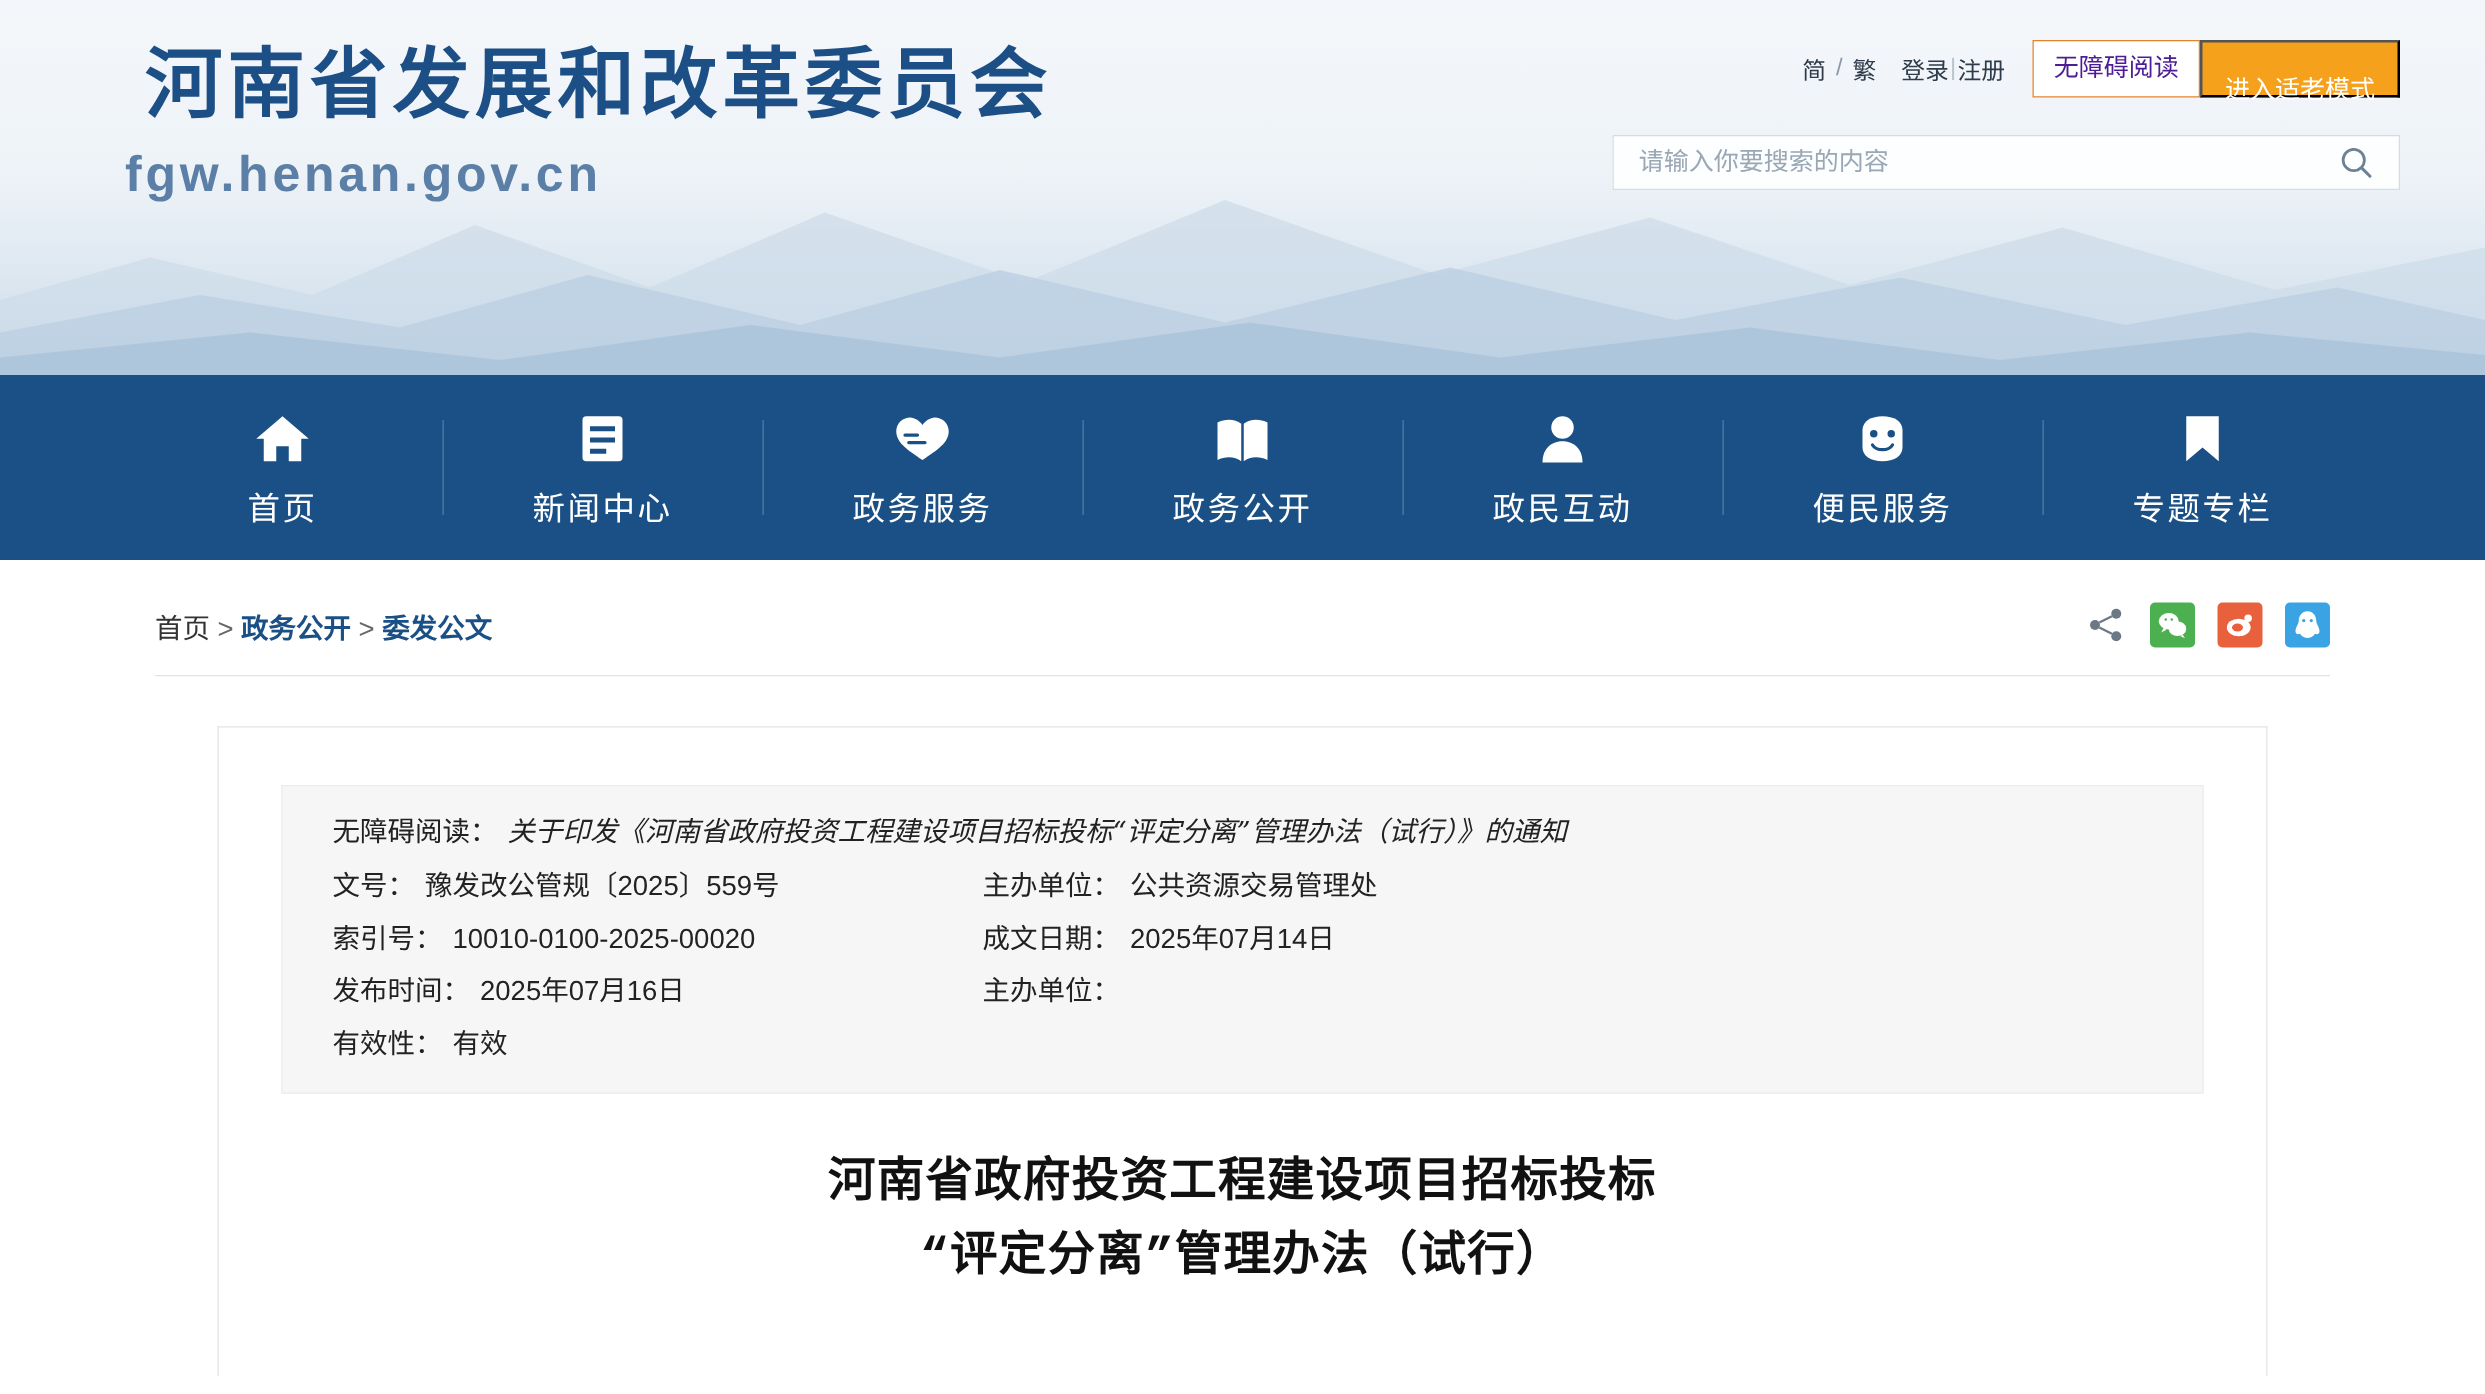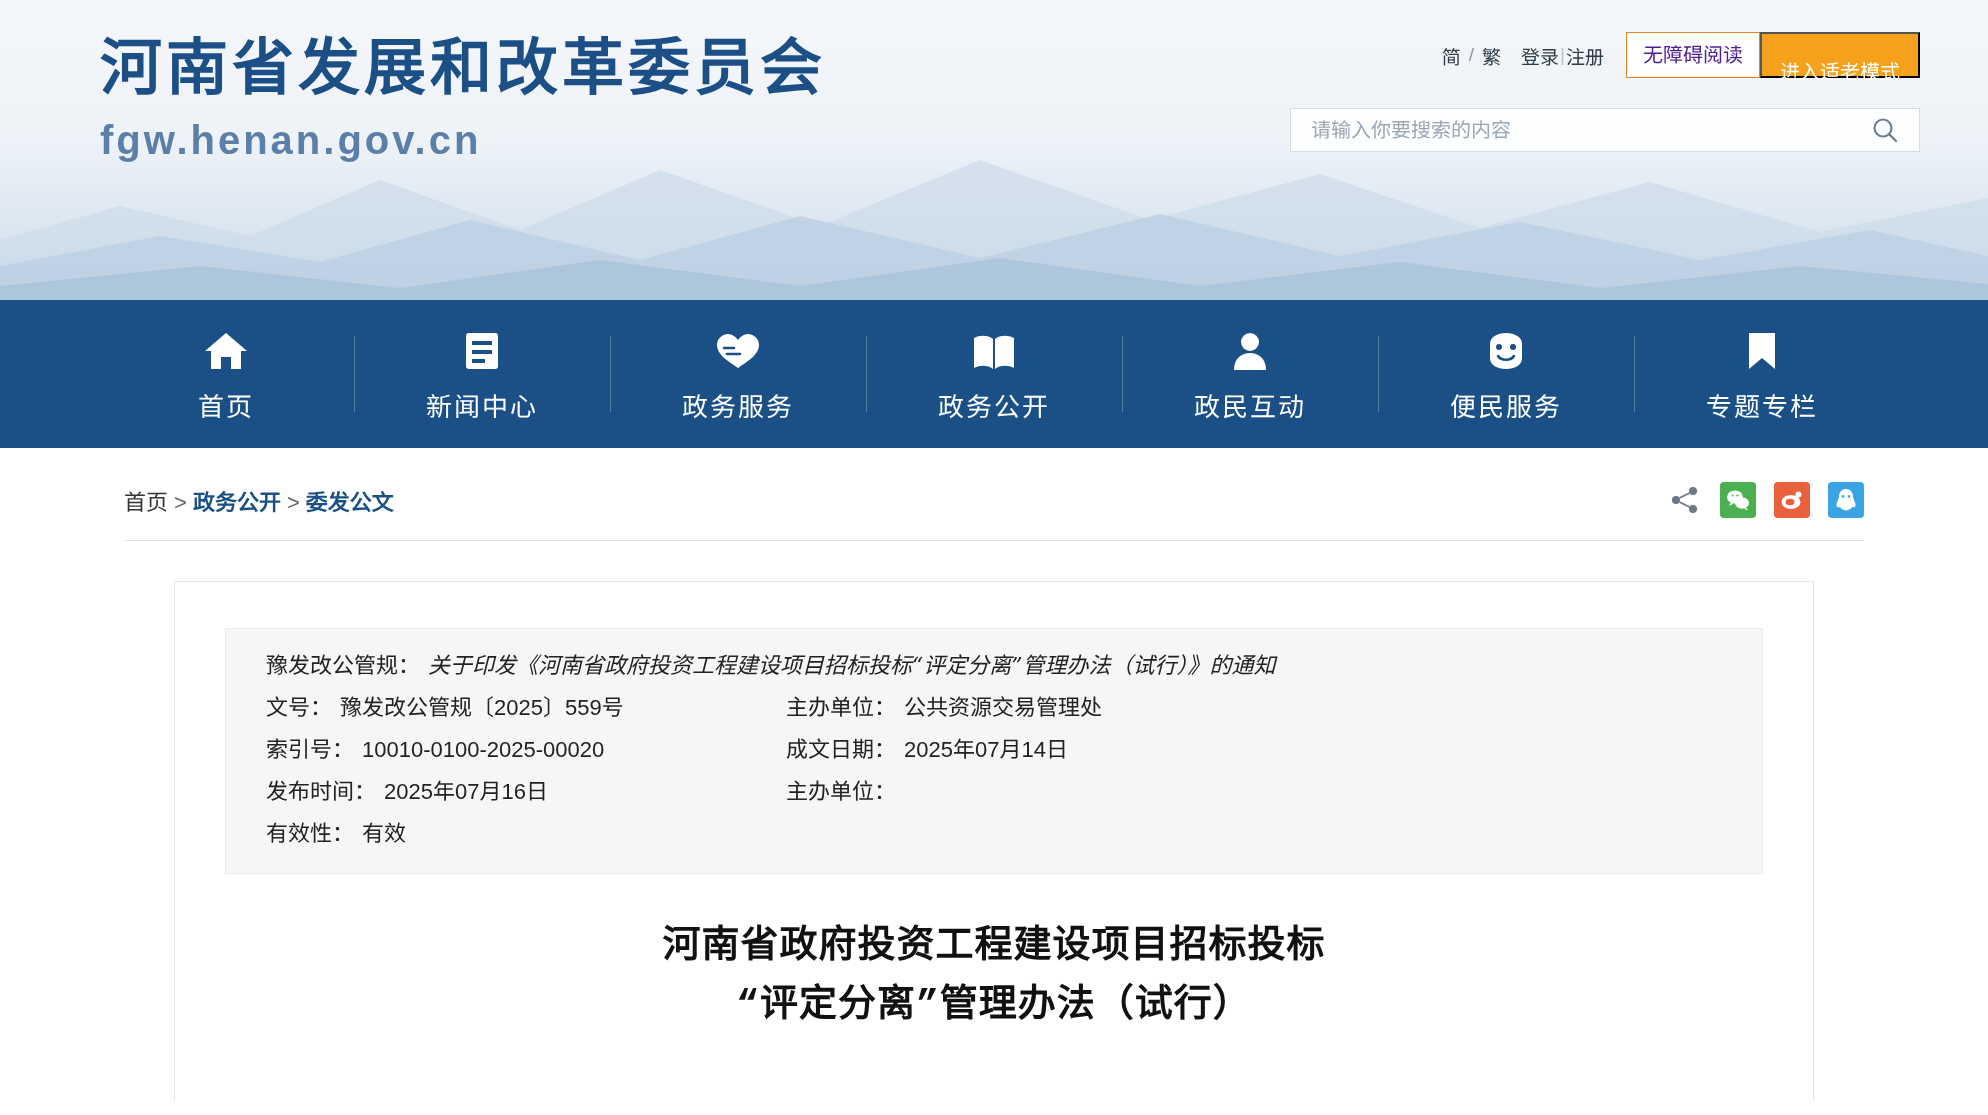"河南省发展和改革委员会" .brand-title { font-family: Liberation Serif, serif -> Liberation Sans, sans-serif; margin-left: none -> 16px }
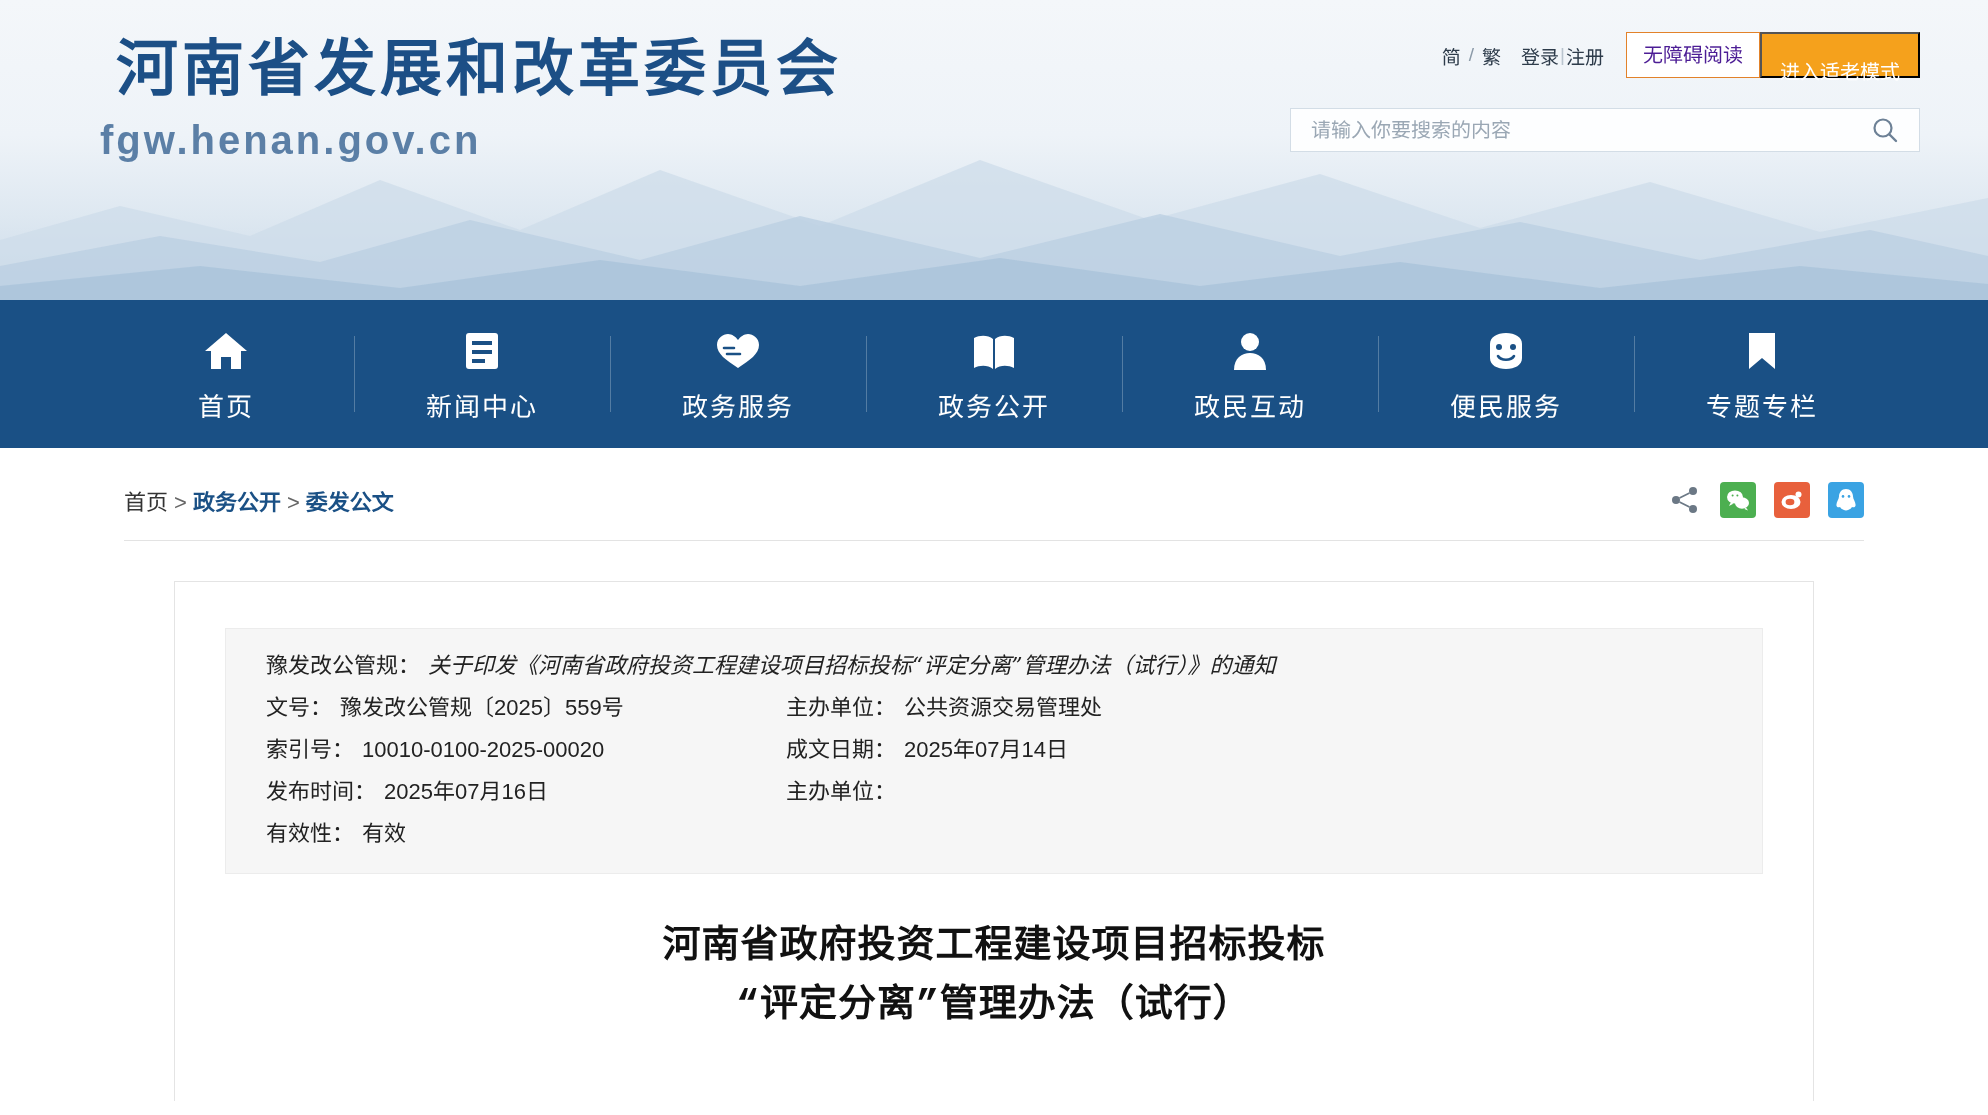"豫发改公管规：" span.meta-k { text: 豫发改公管规 -> 无障碍阅读 }
